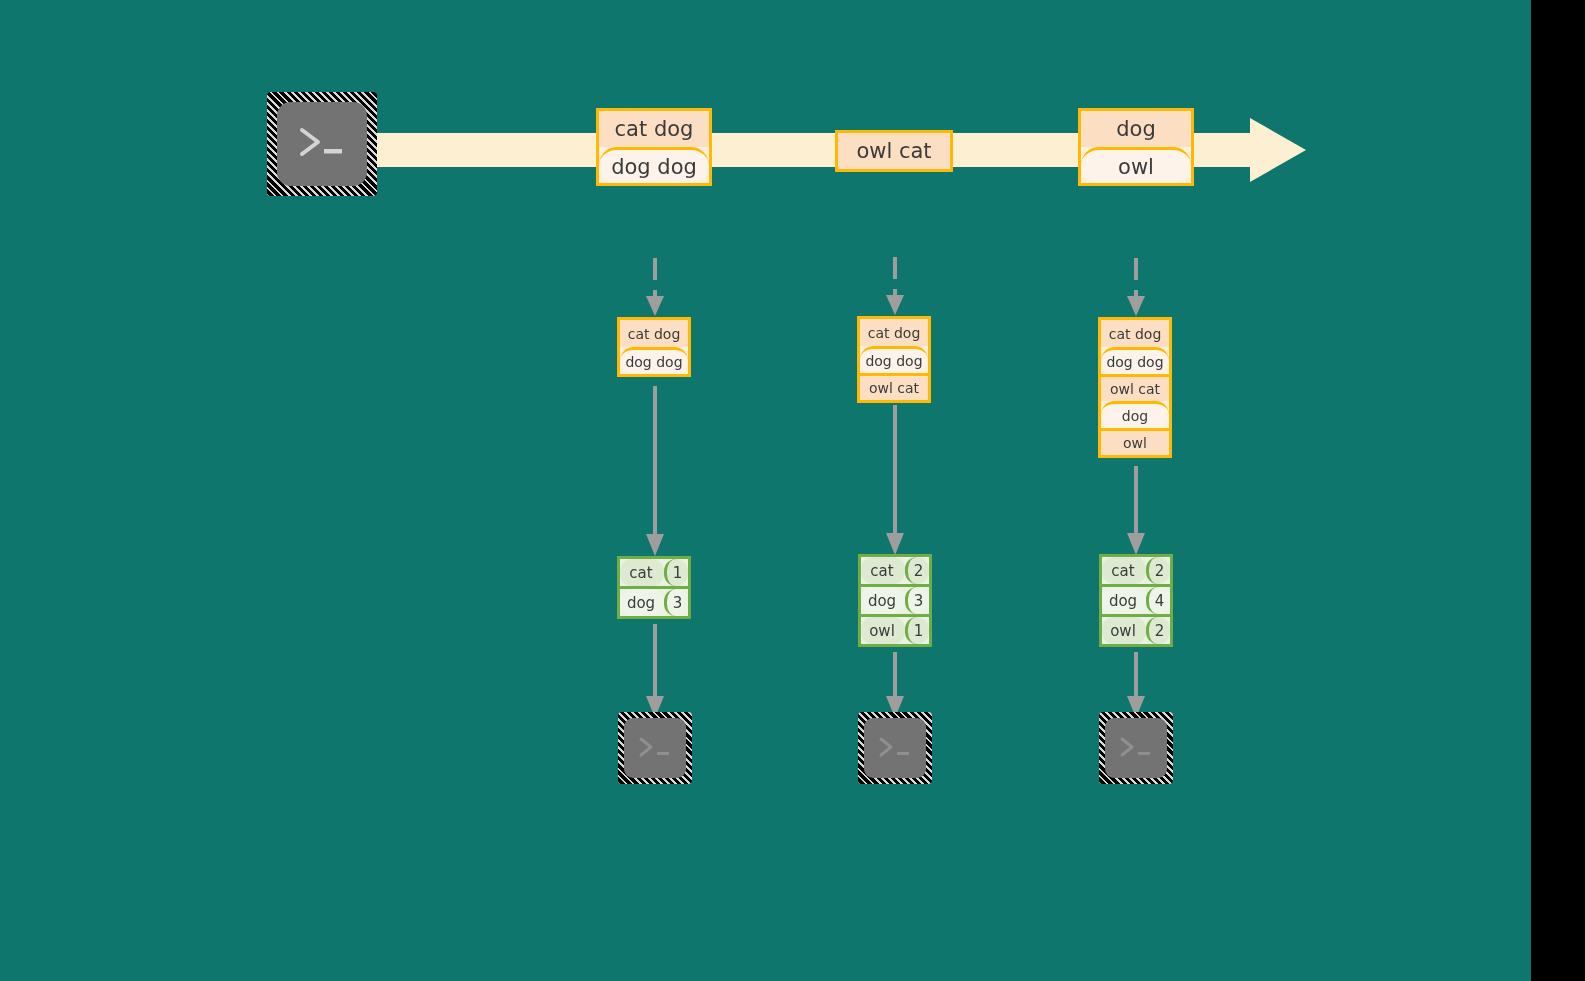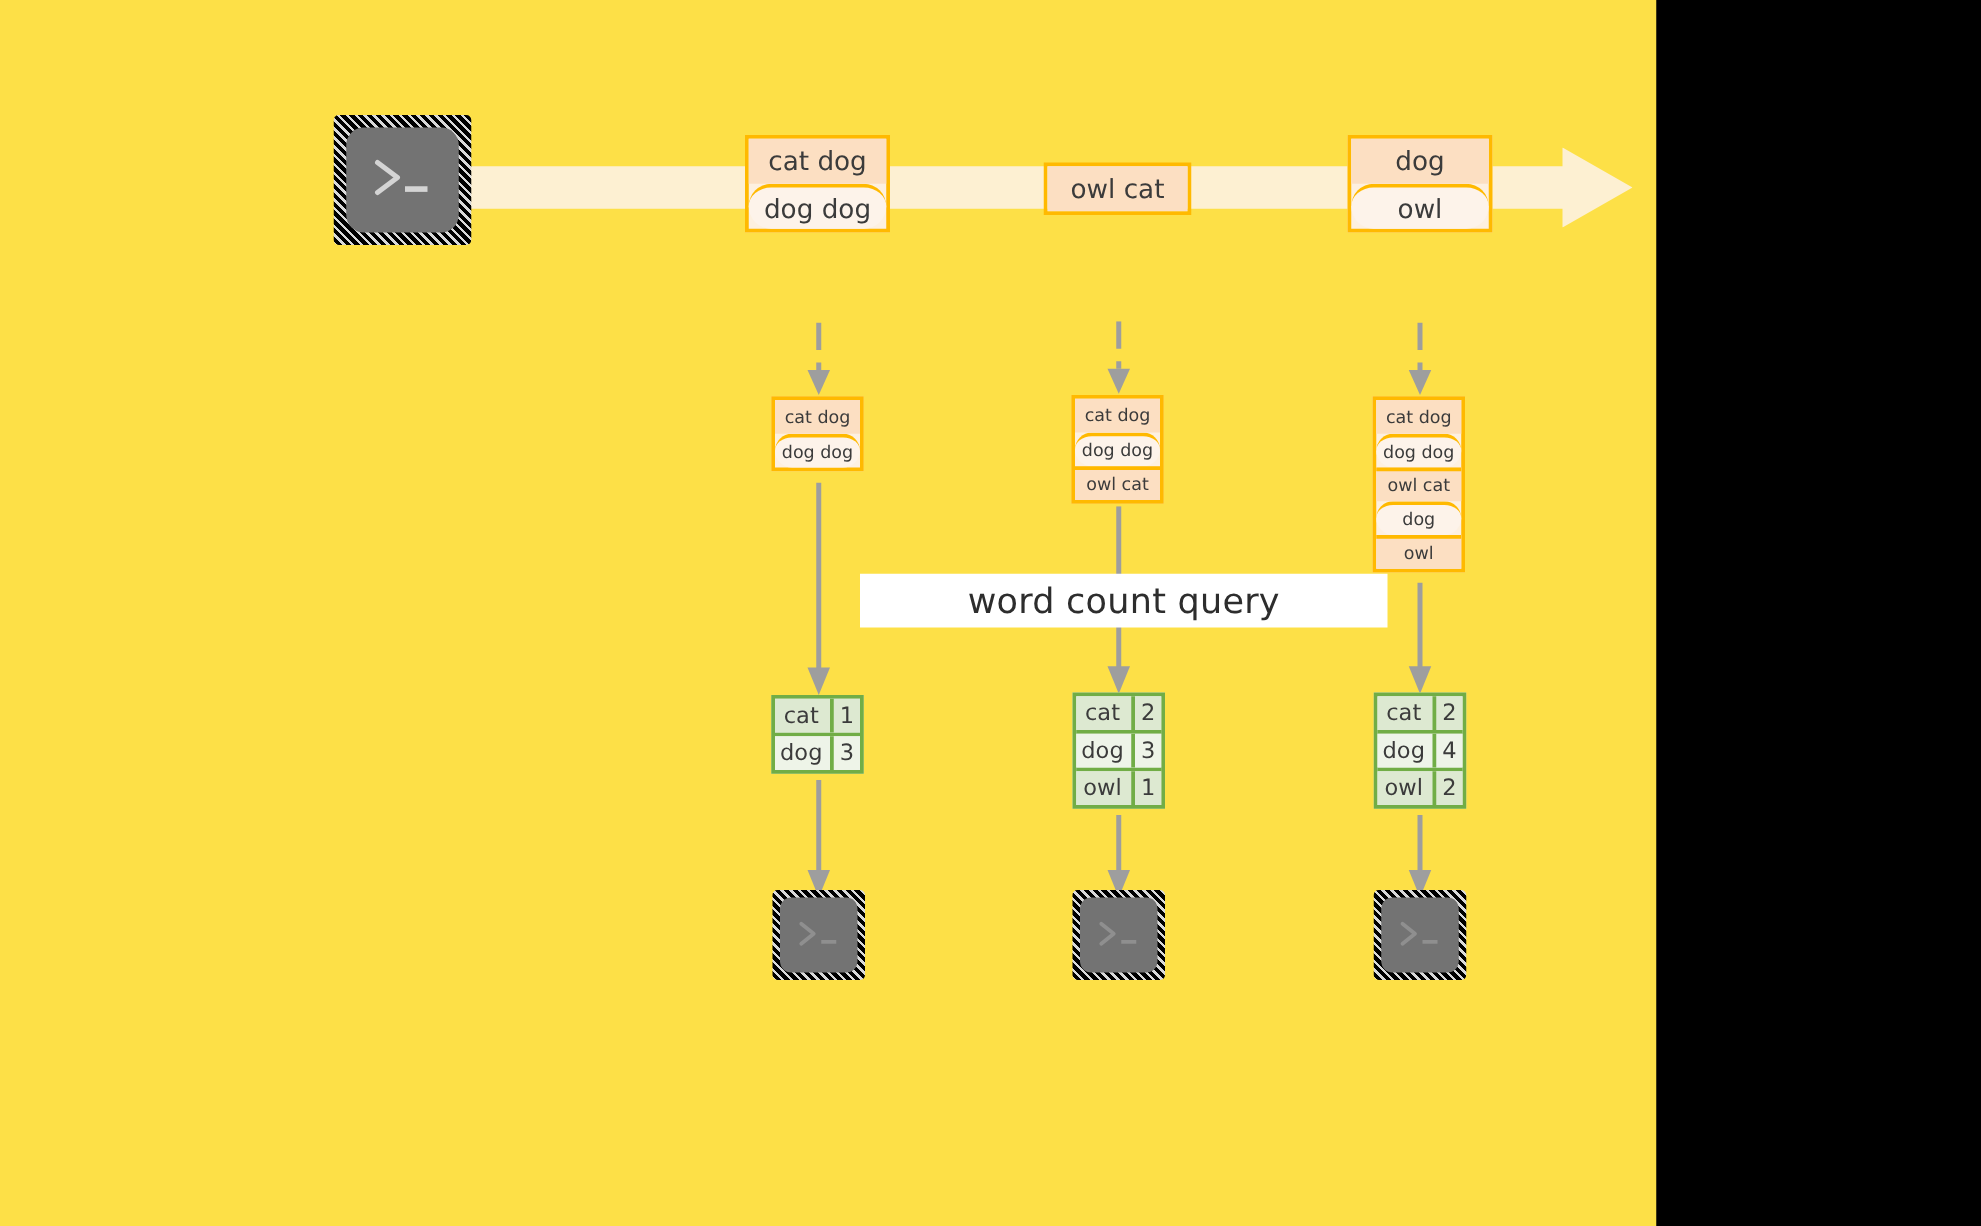"cat dog" #canvas { background: #fde047 -> #0f766e; width: 1325px -> 1531px }
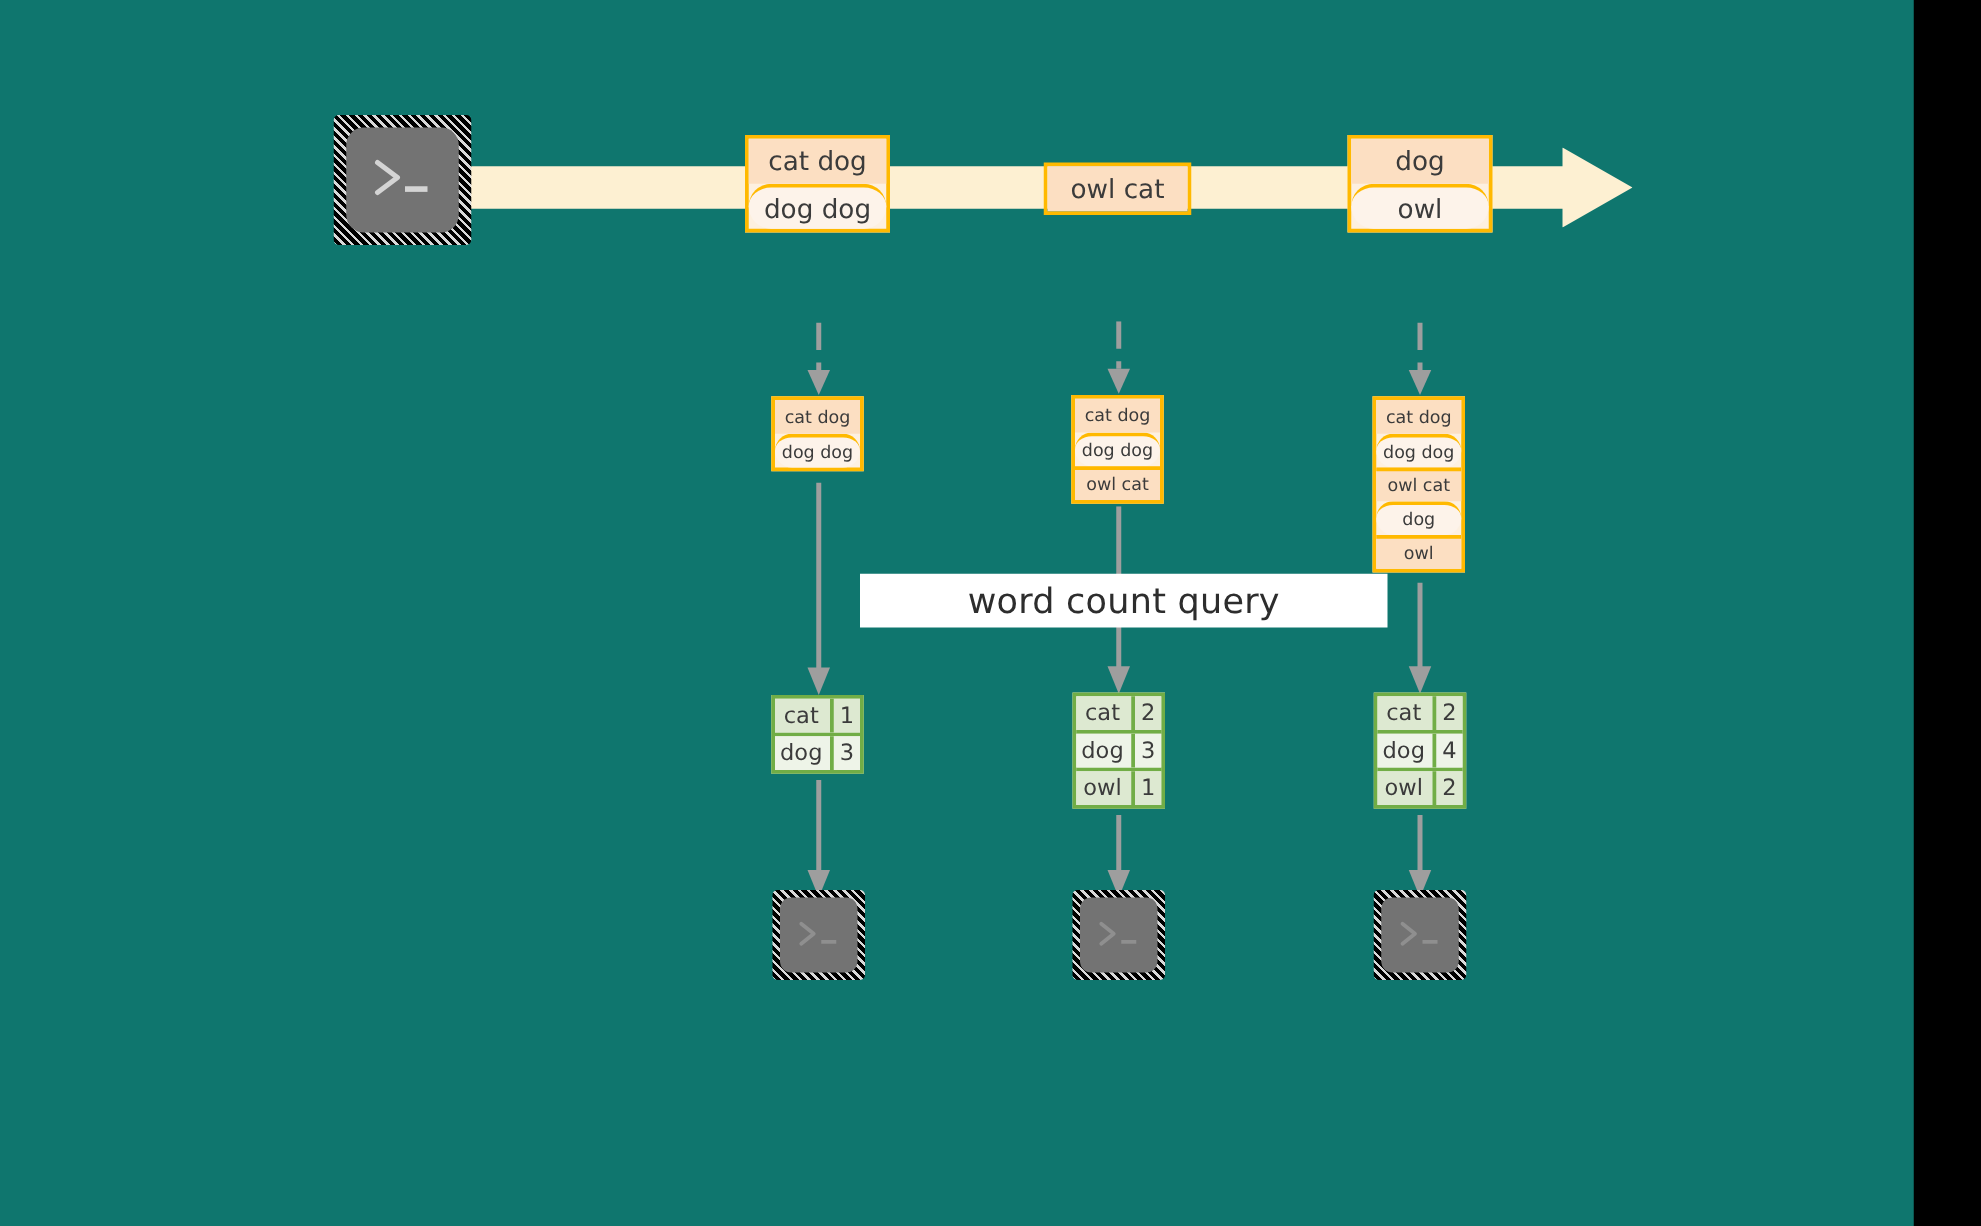"word count query" div { html: <div> <div>word count query</div> </div> -> none }
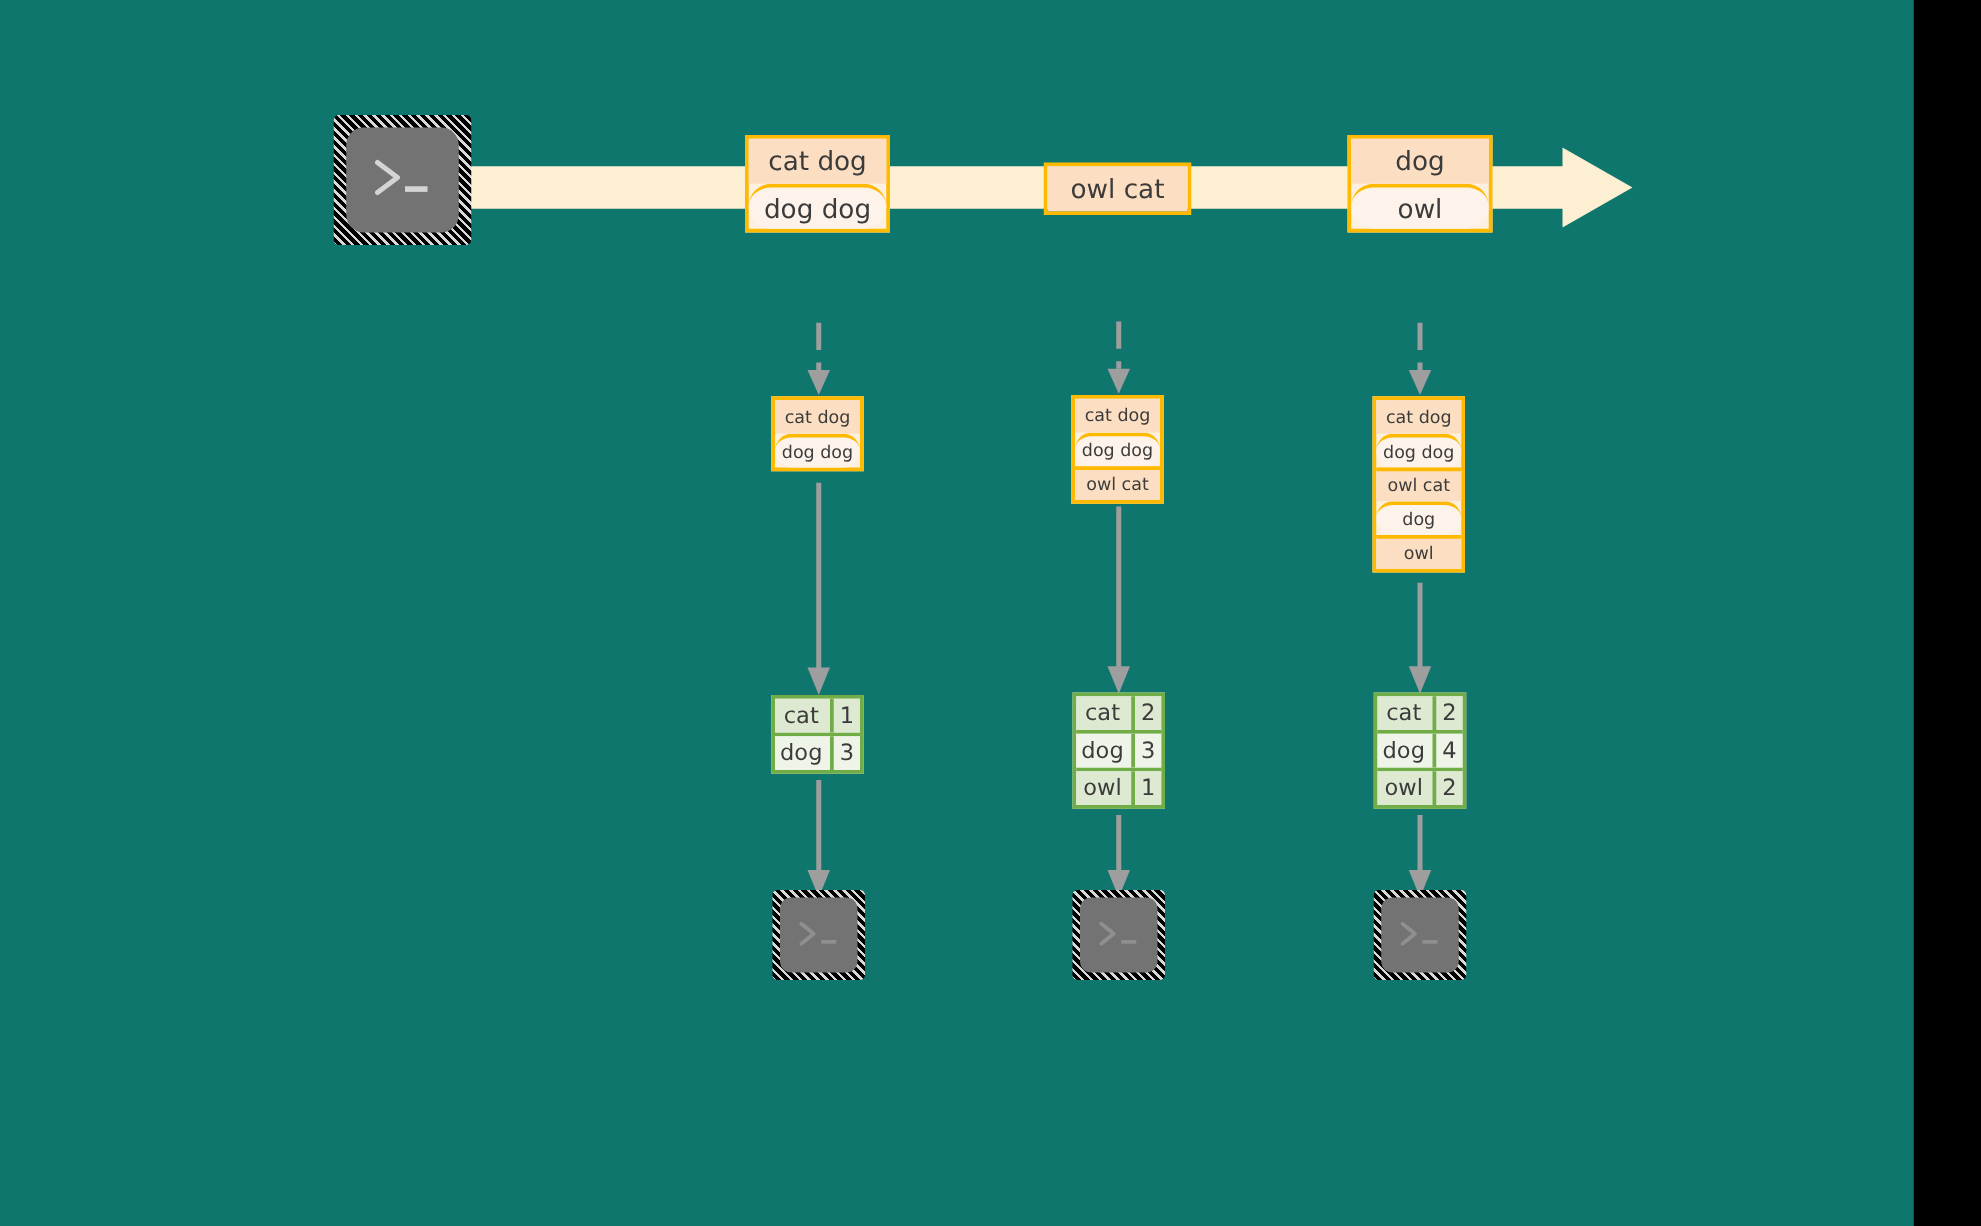"cat" .res-cell { border-radius: none -> 12px; font-size: 18px -> 15px }
